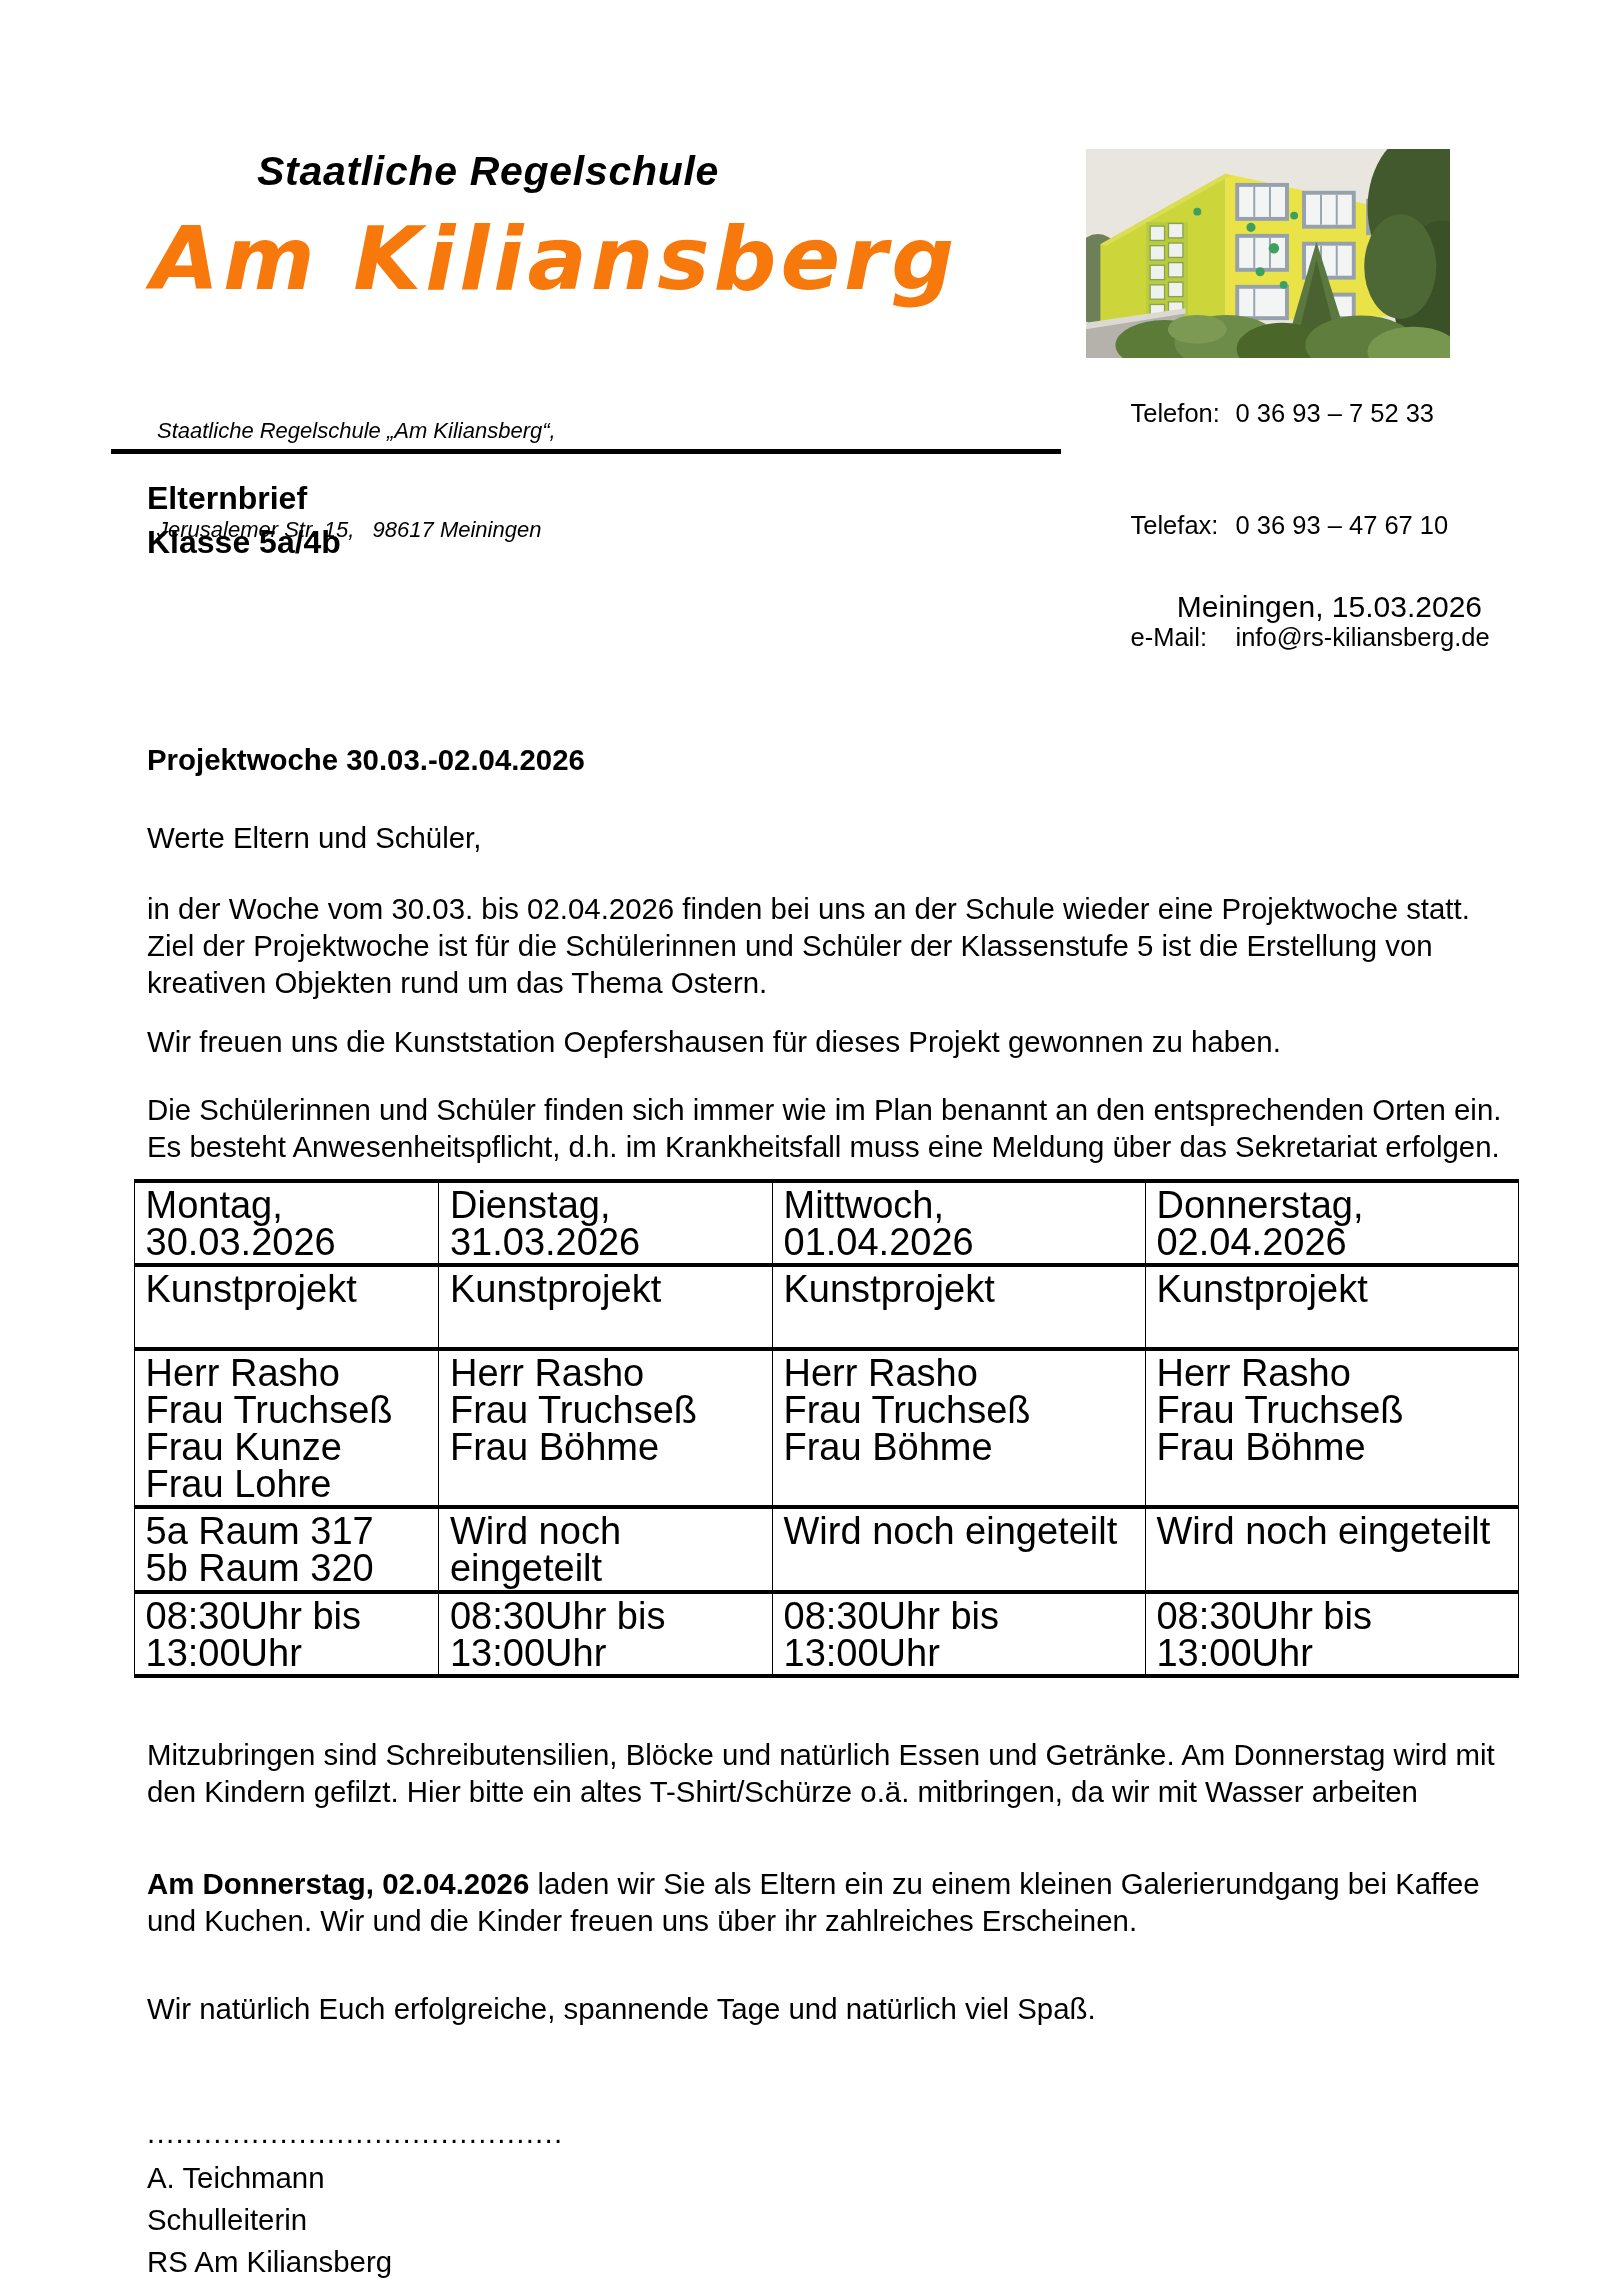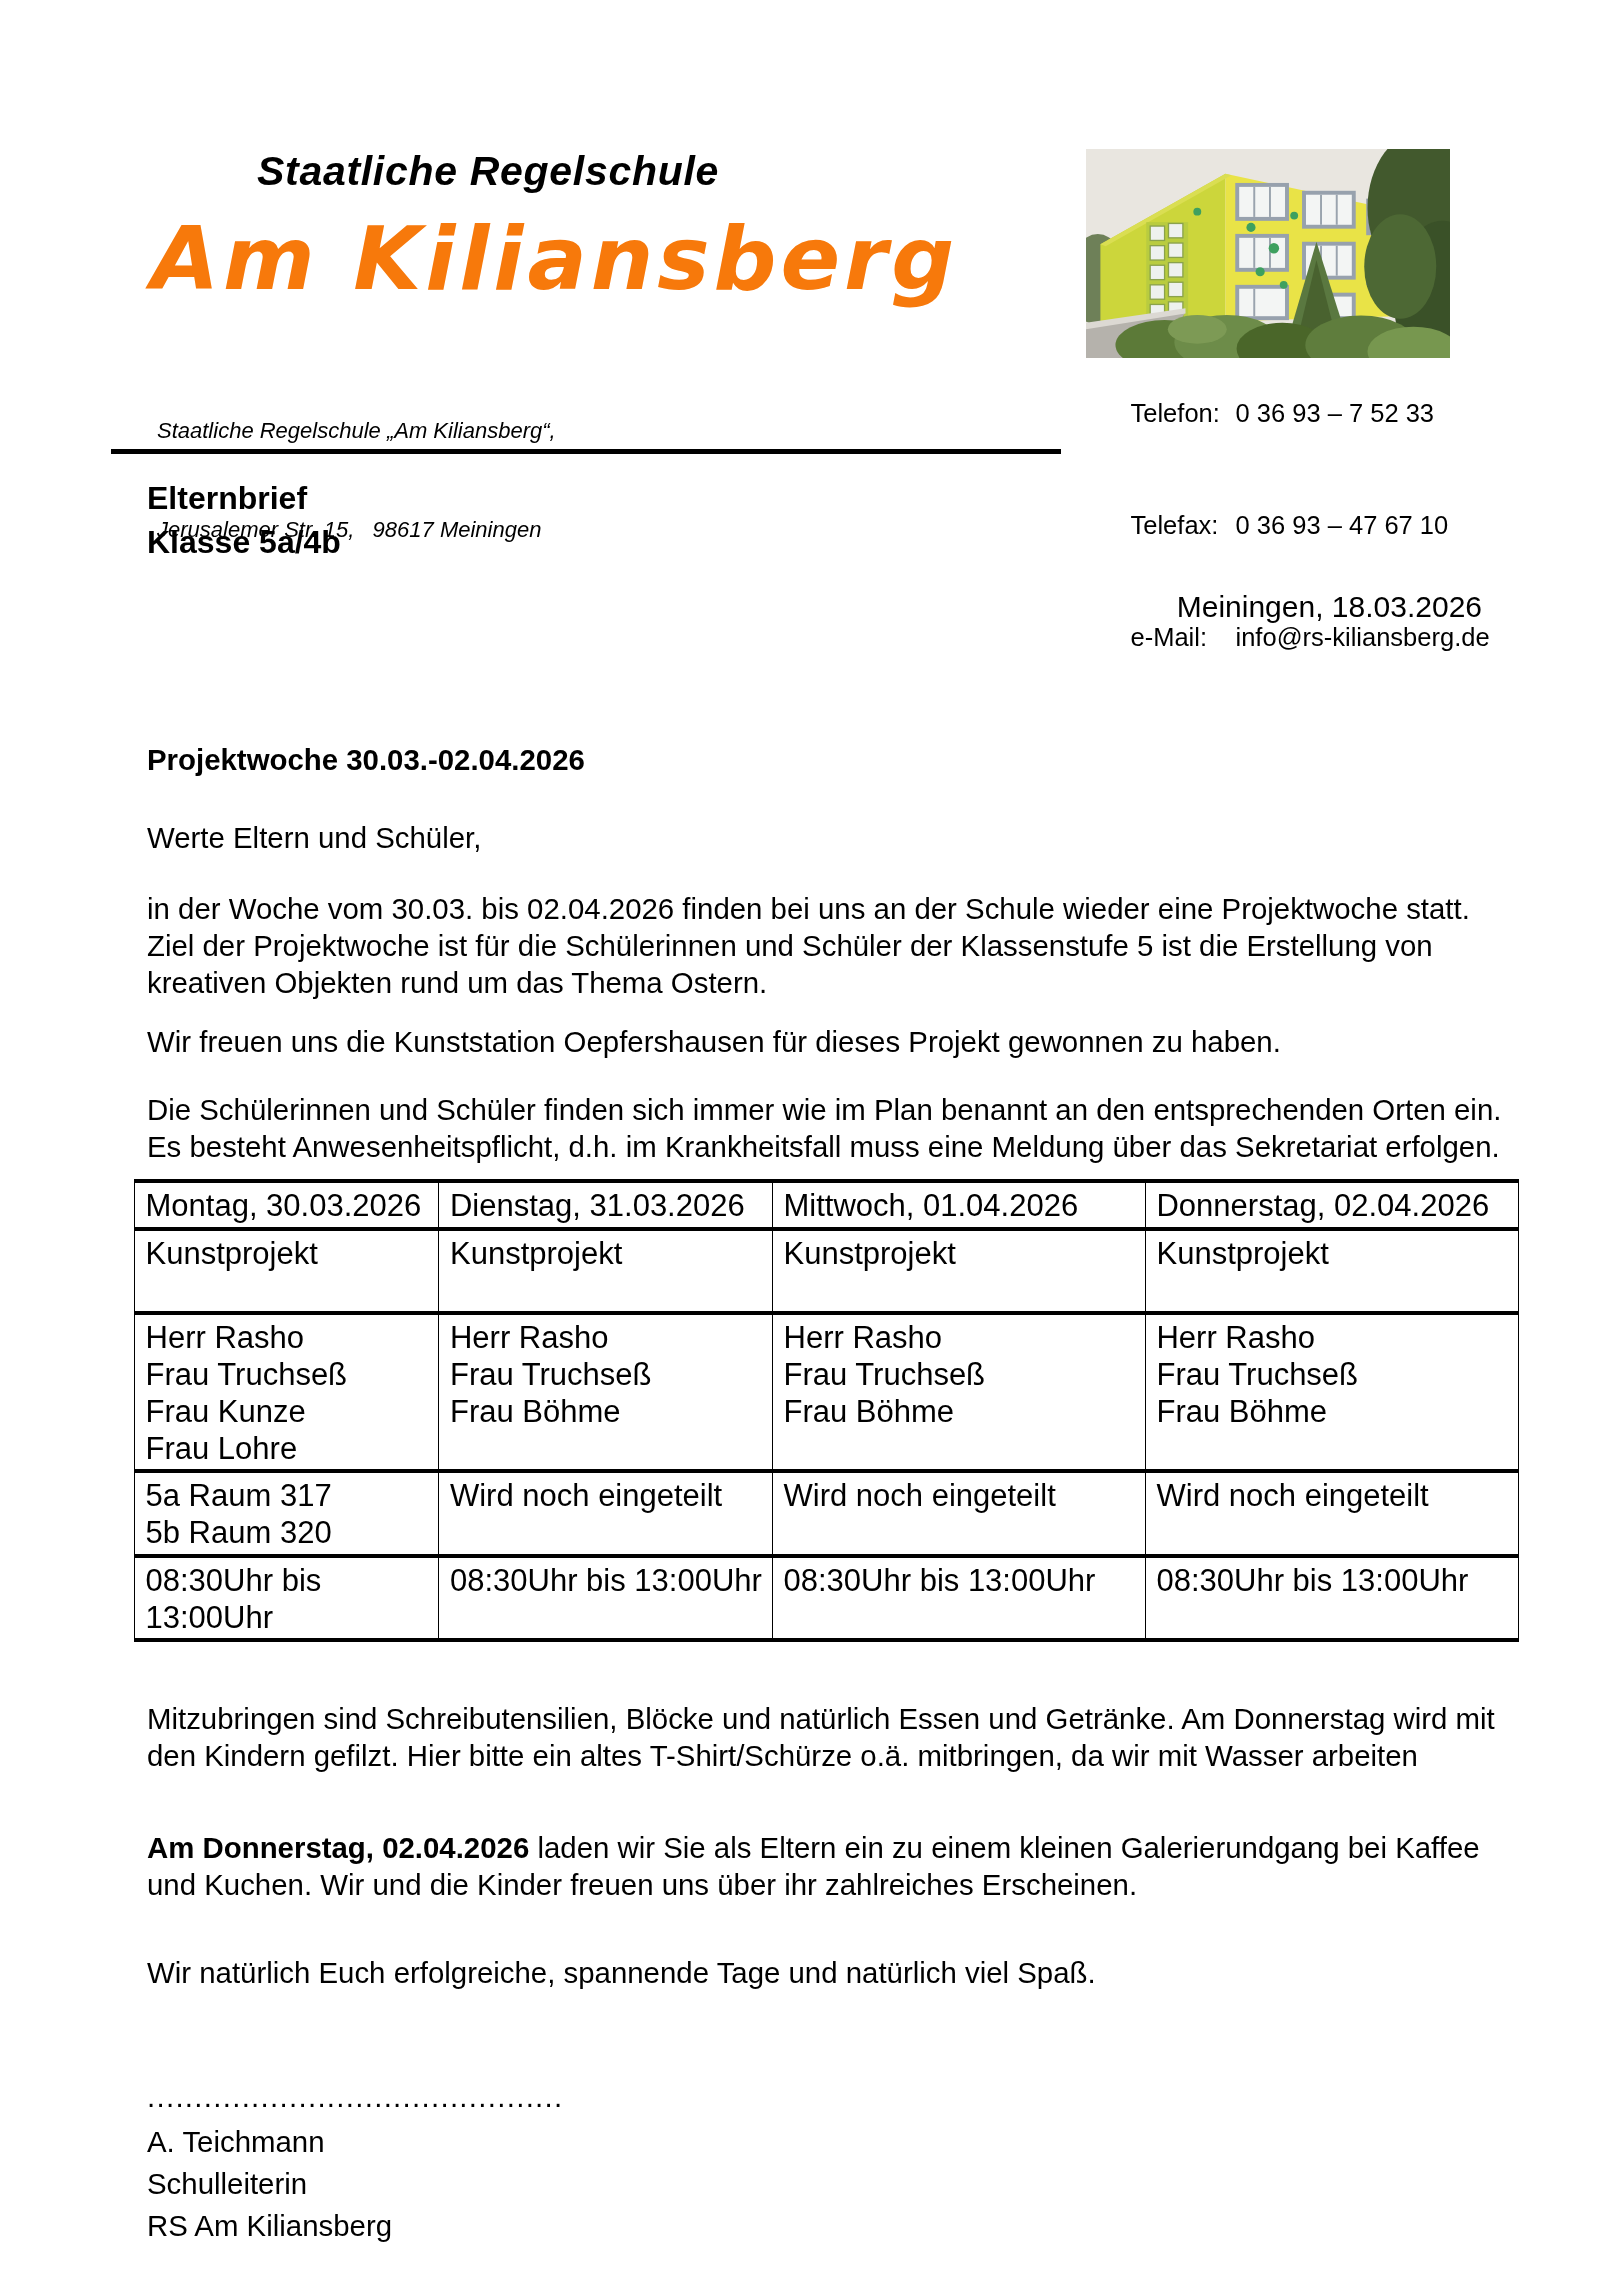"Meiningen, 18.03.2026" div.dateline { text: 18.03.2026 -> 15.03.2026 }
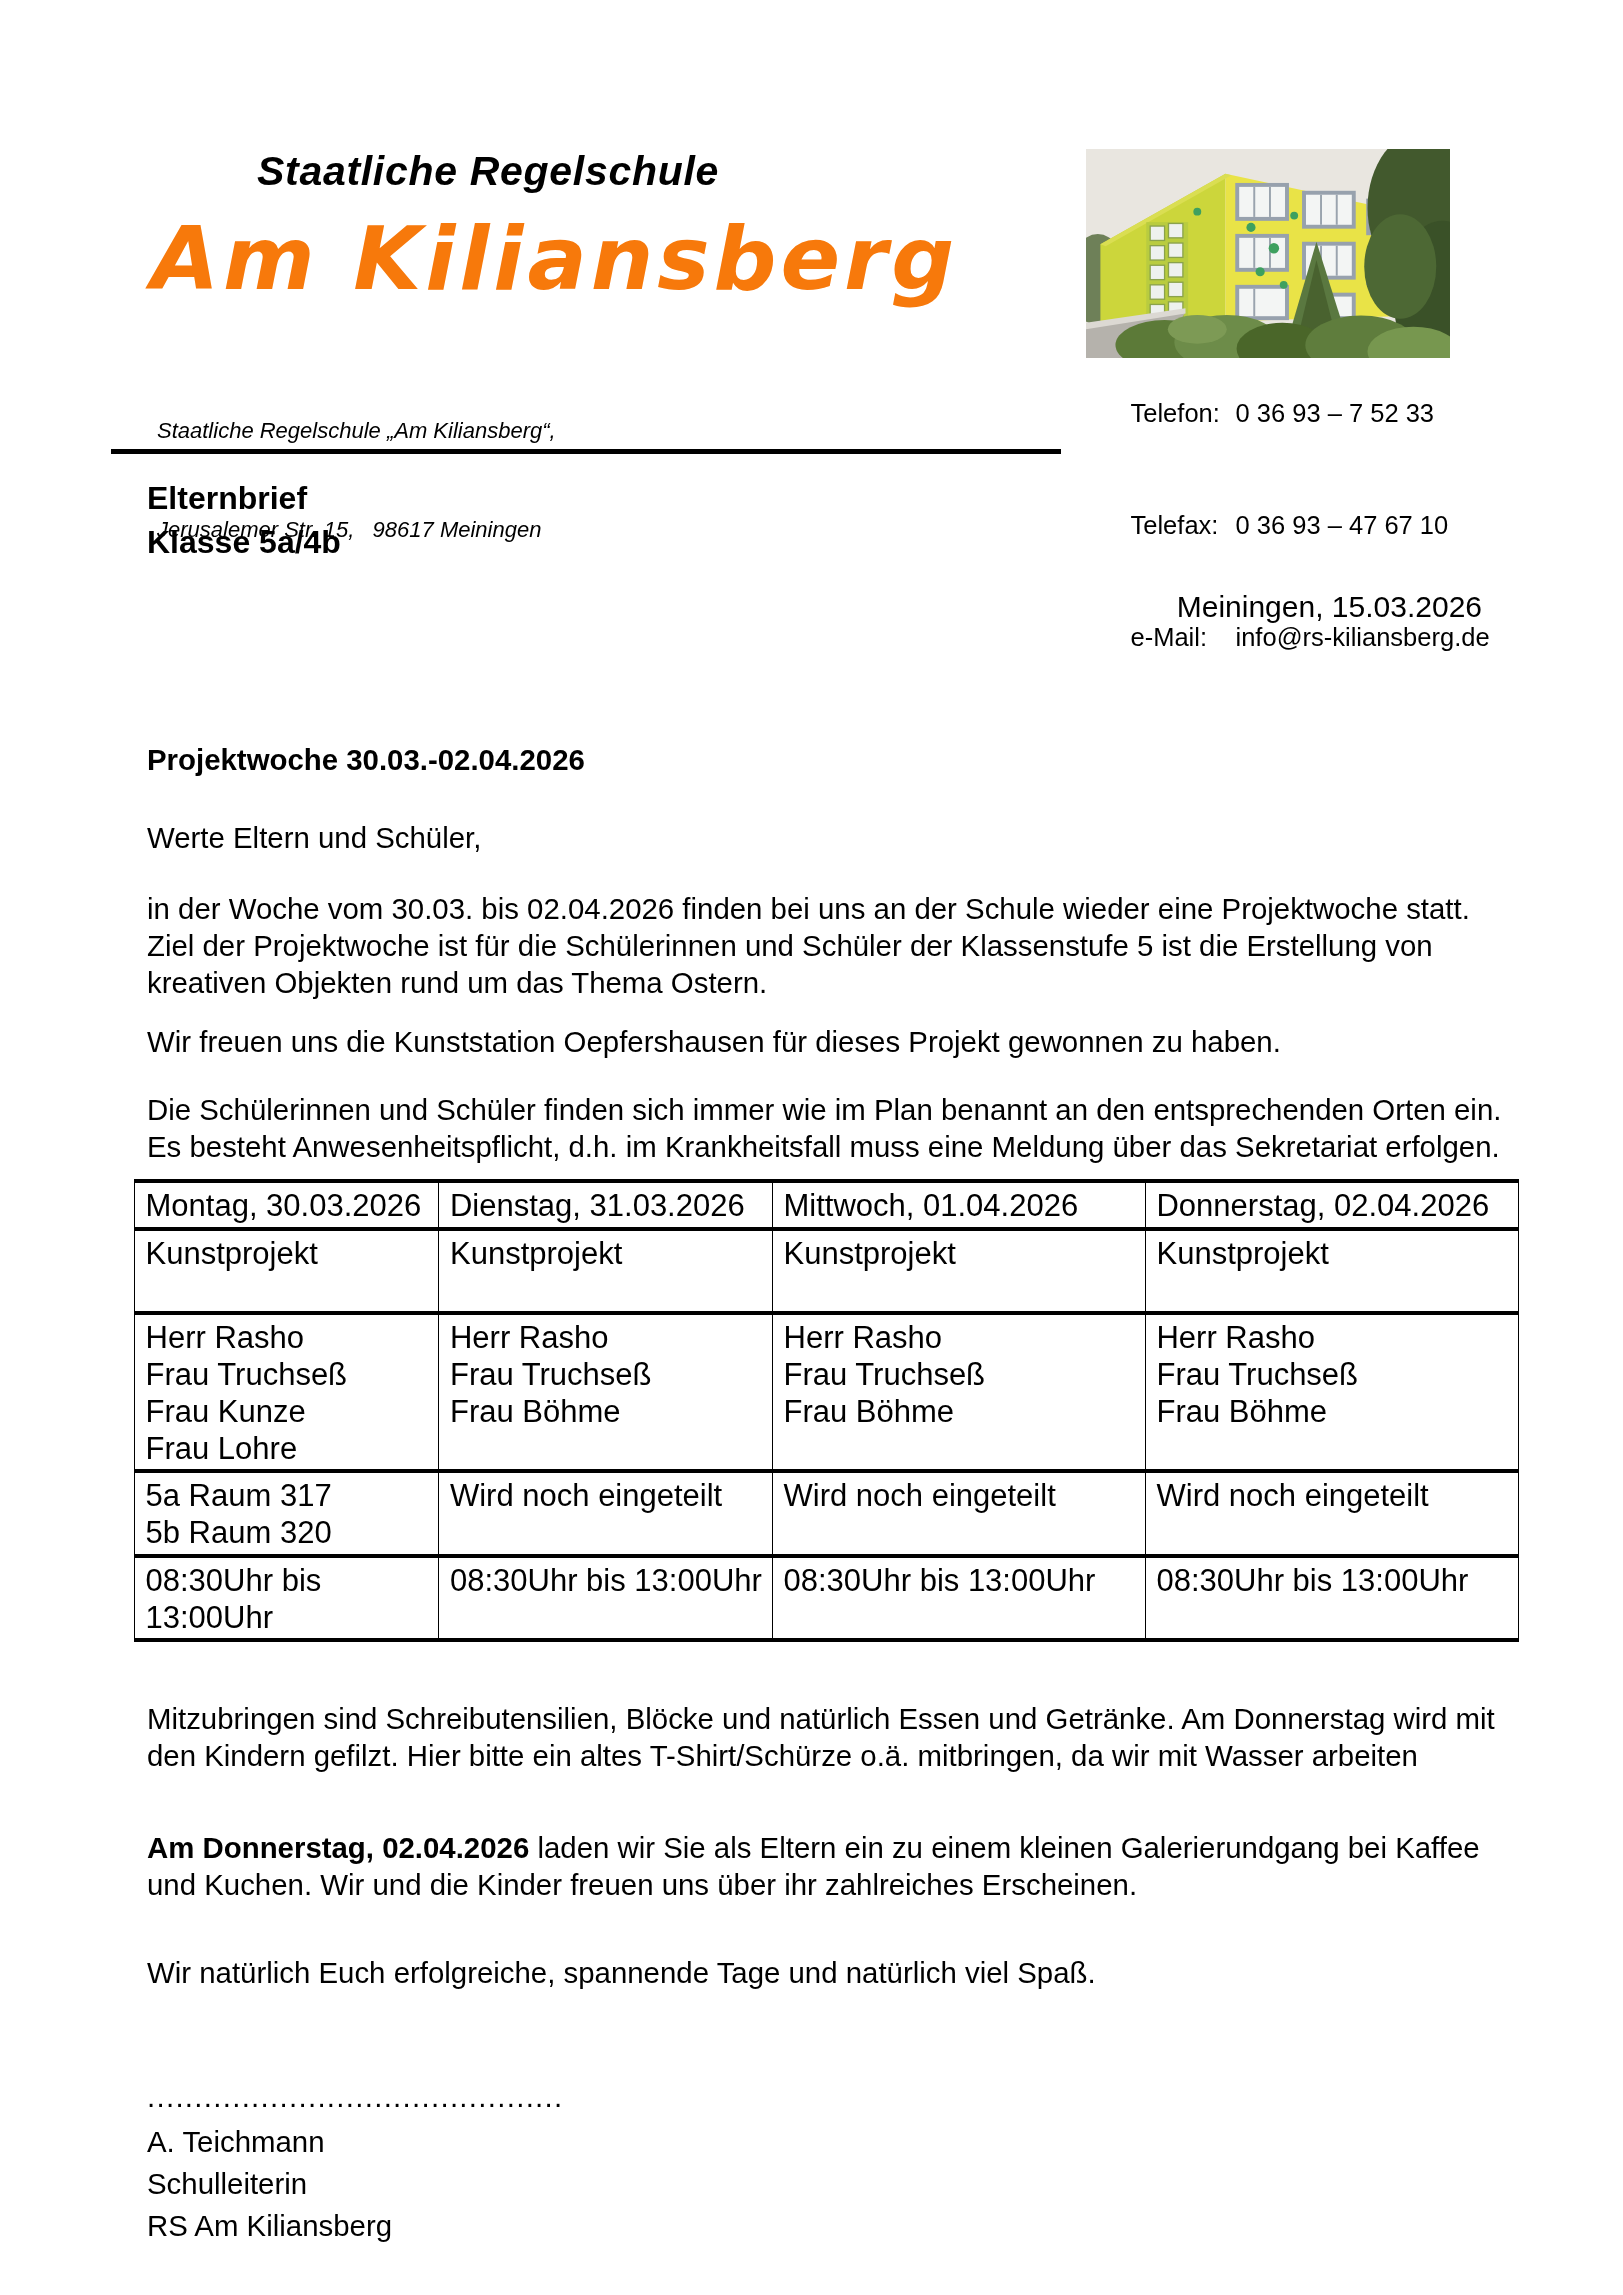"Montag, 30.03.2026" table.plan td { font-size: 31px -> 38px }
